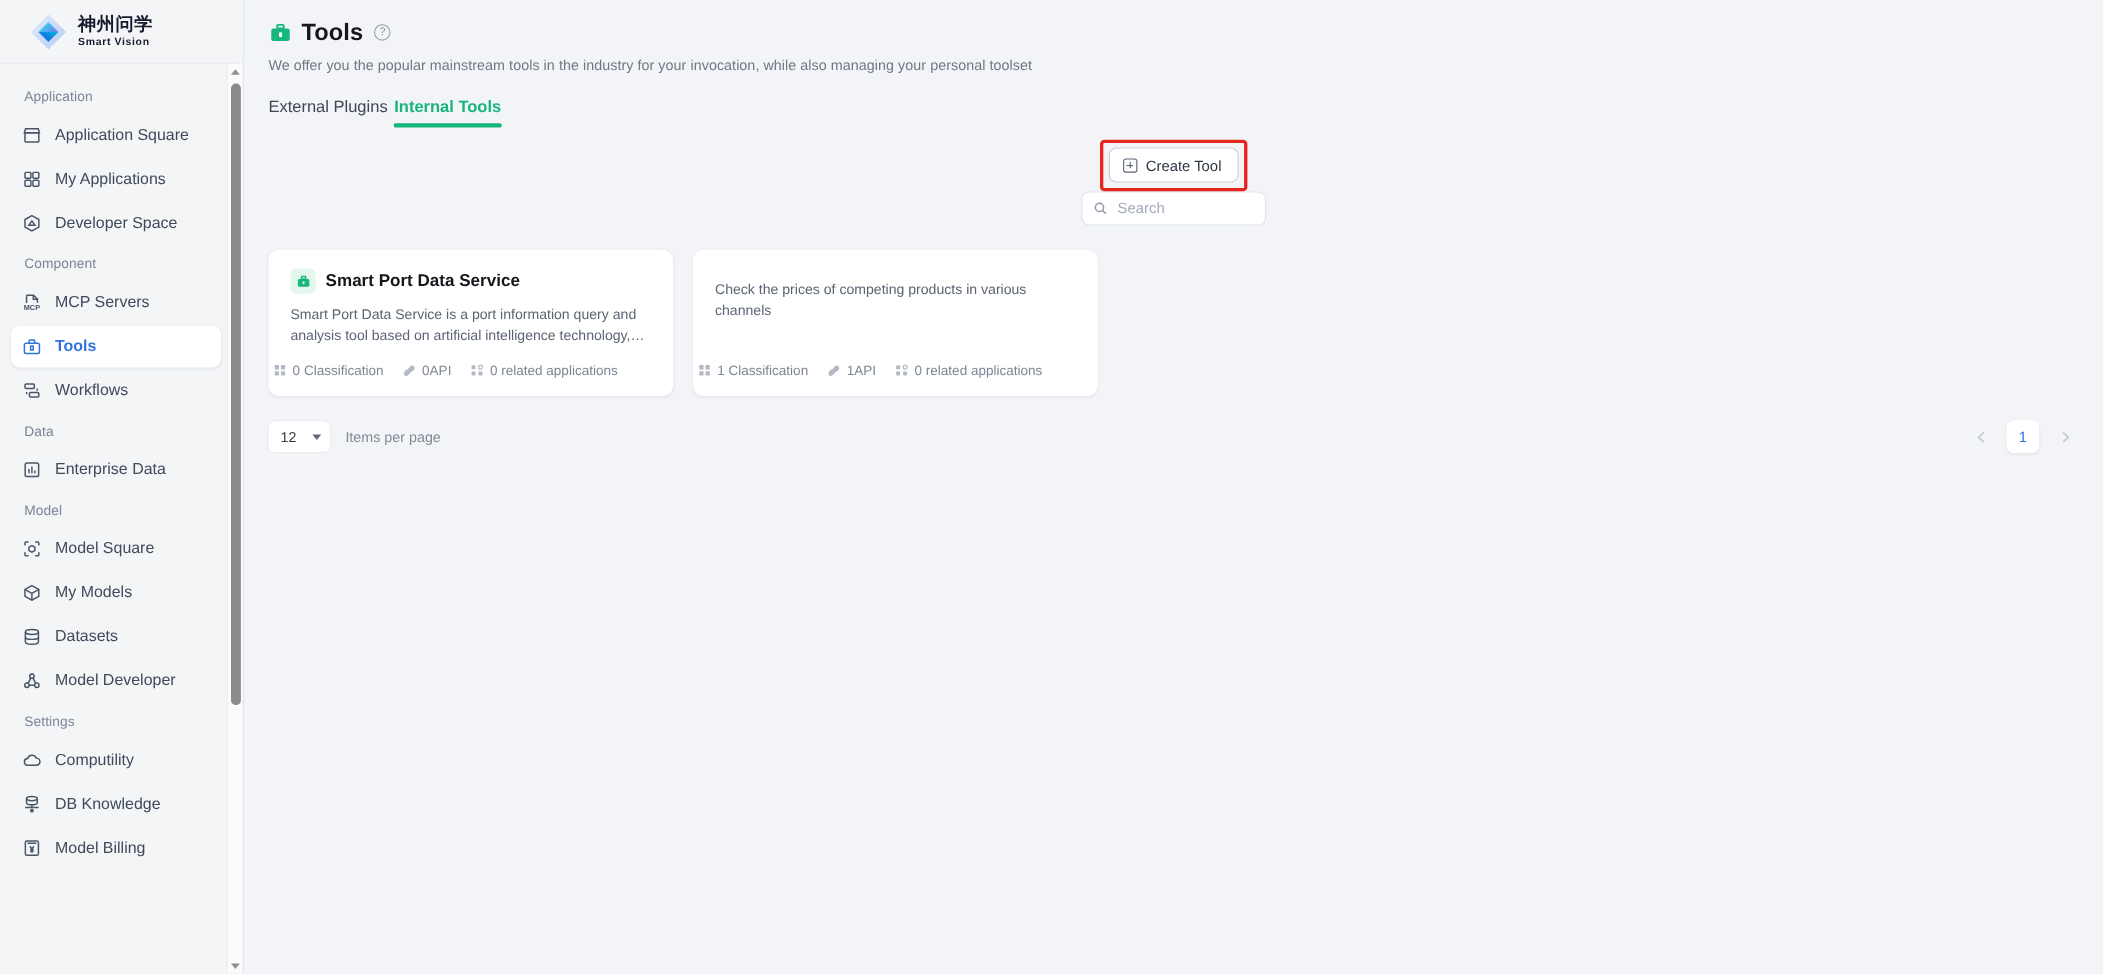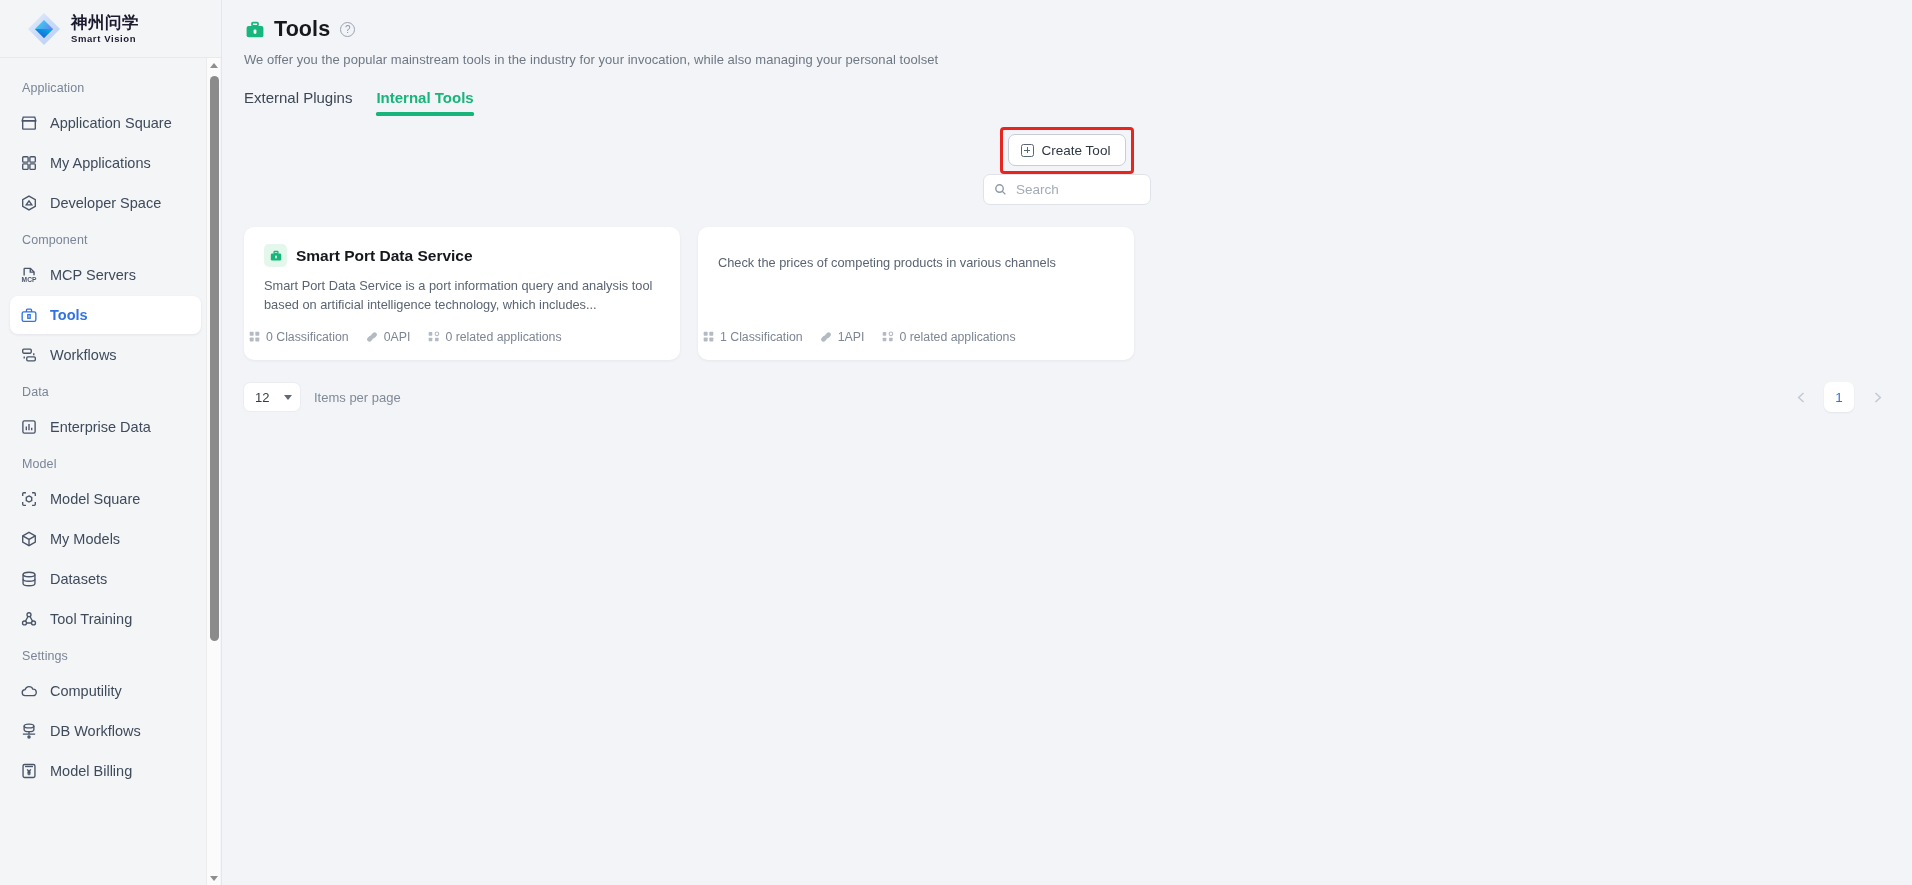"External Plugins" .tabs { gap: 24px -> 6px }
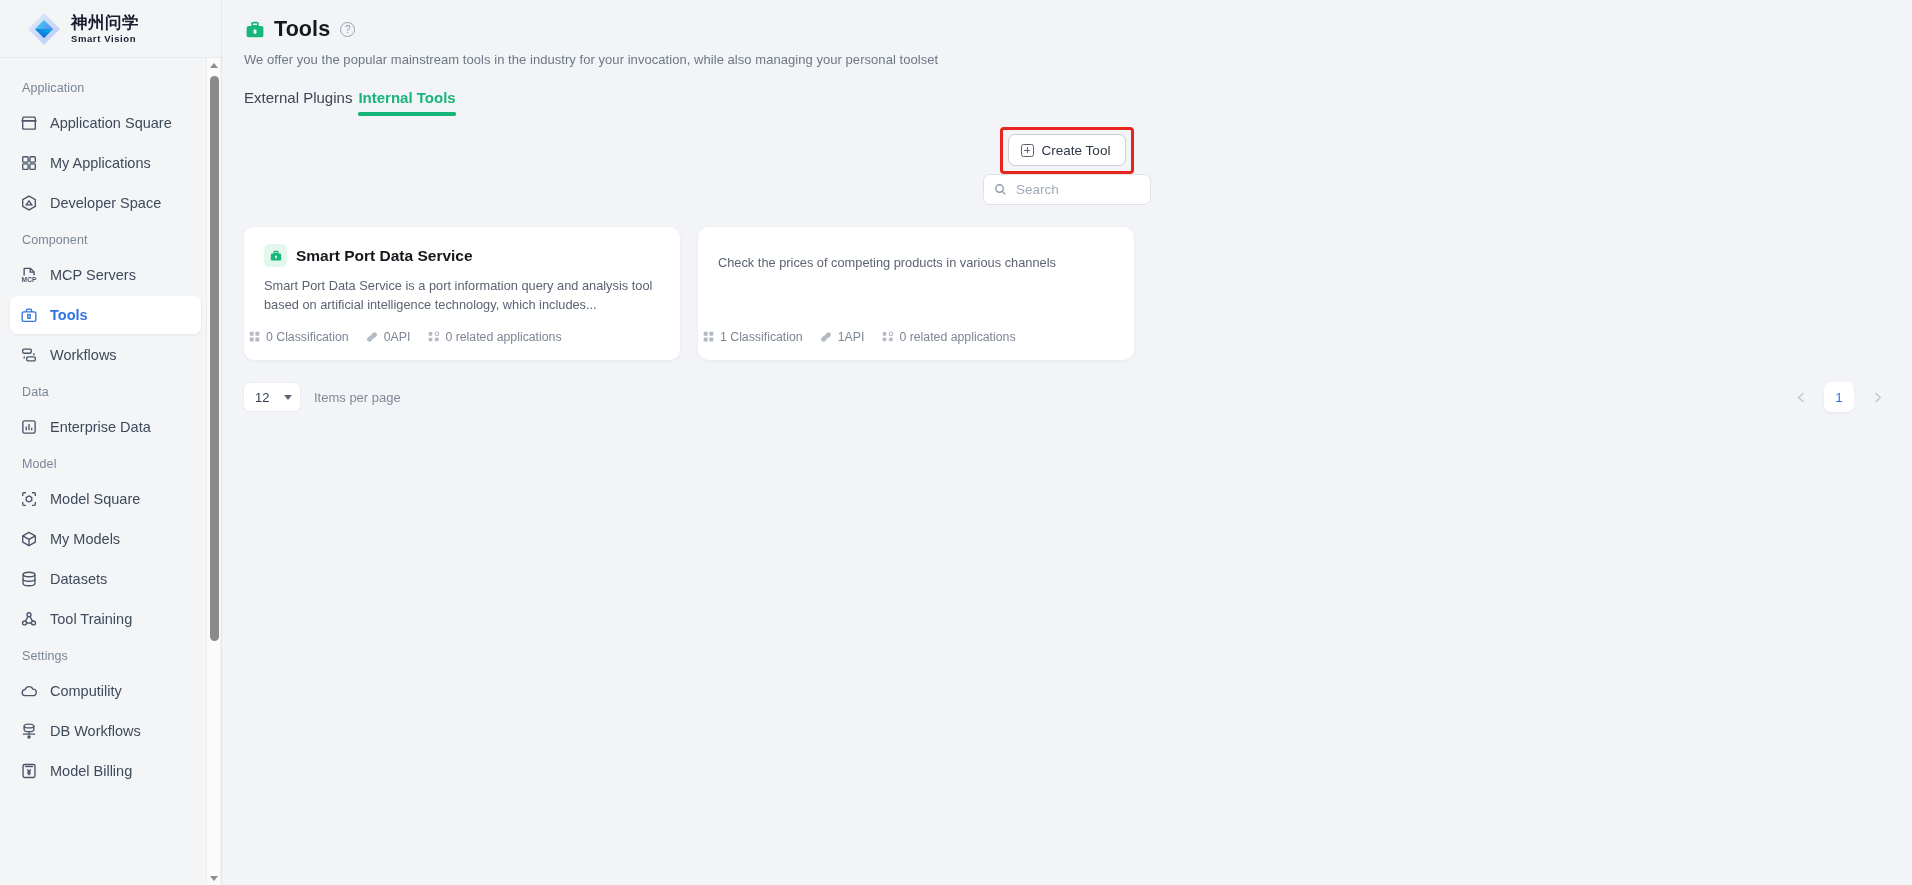"Smart Port Data Service" .card { width: 436px -> 368px }
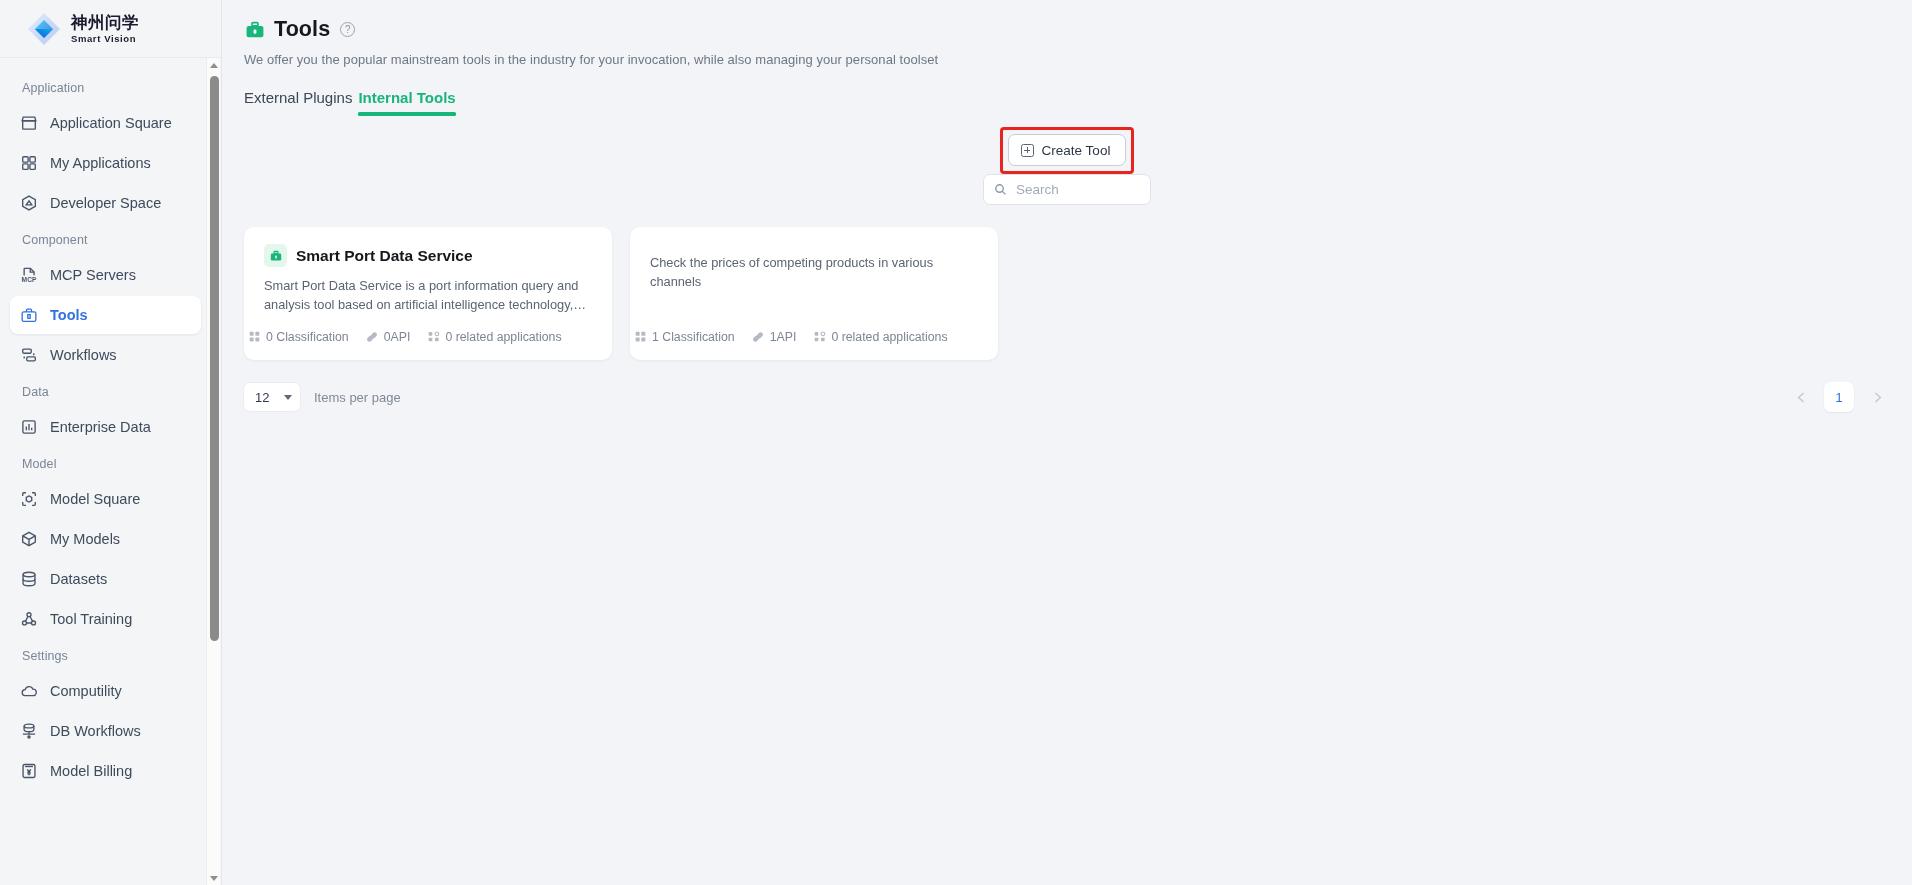"Tool Training" span.nav-label { text: Tool Training -> Model Developer }
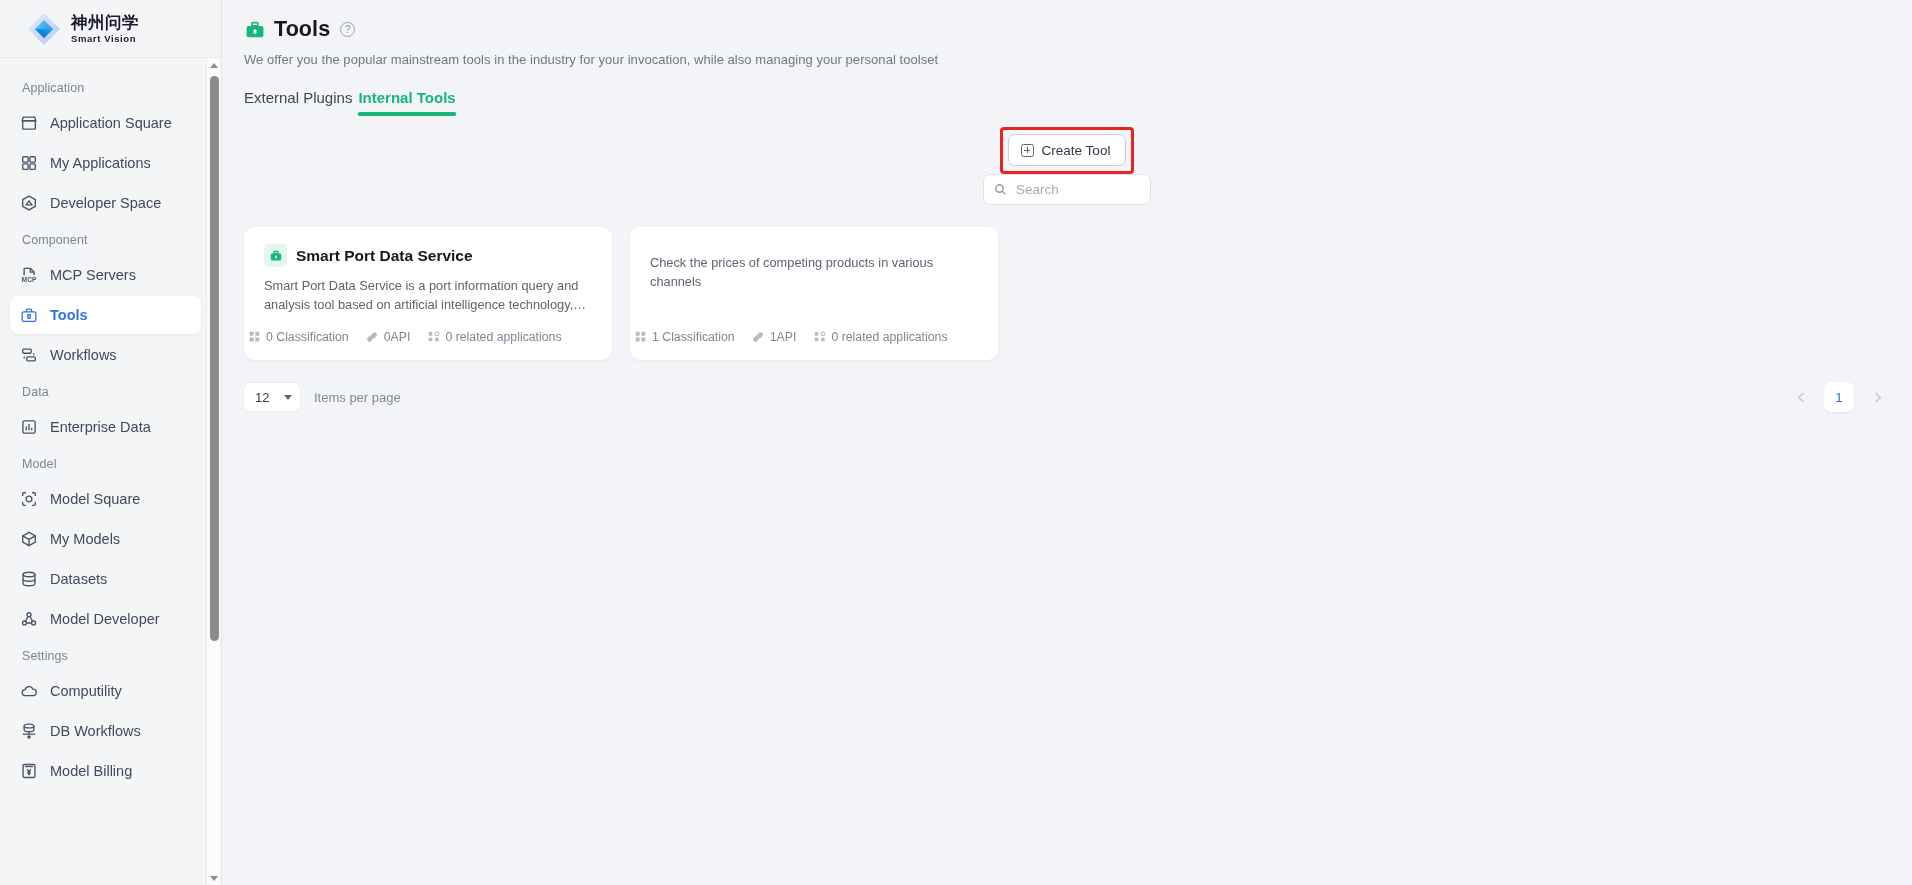"DB Workflows" span.nav-label { text: Workflows -> Knowledge }
